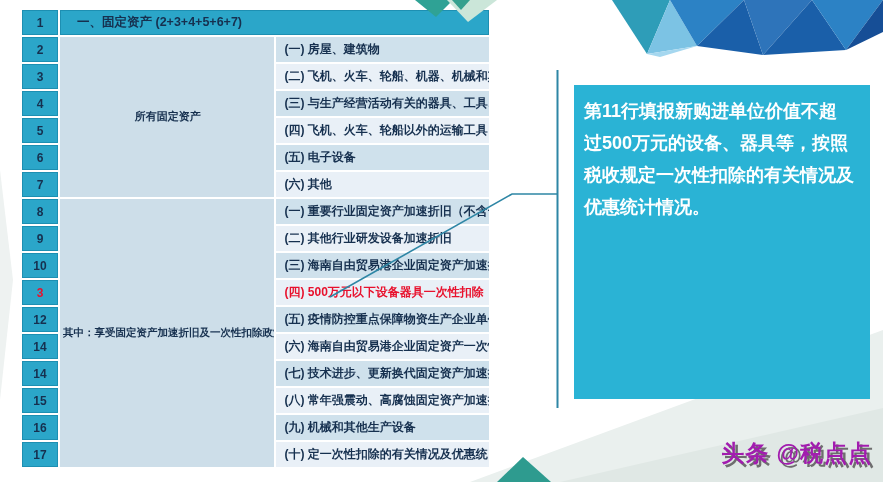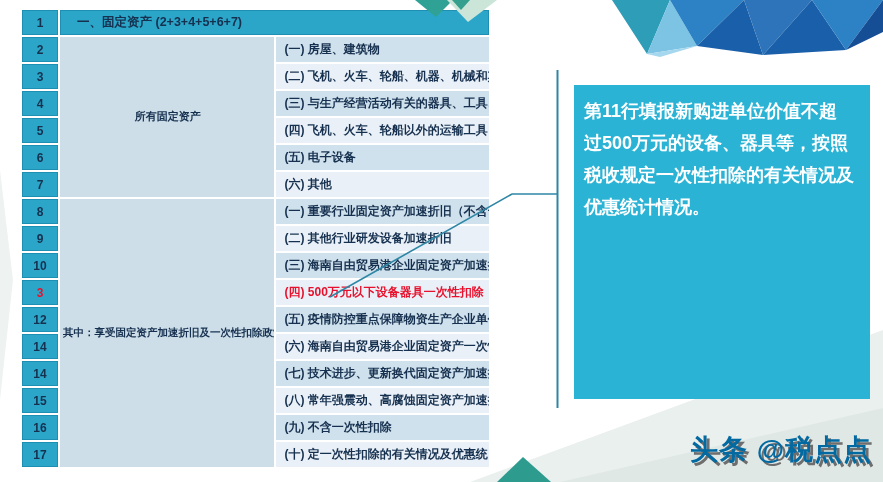"(九) 不含一次性扣除" td.item { text: 不含一次性扣除 -> 机械和其他生产设备 }
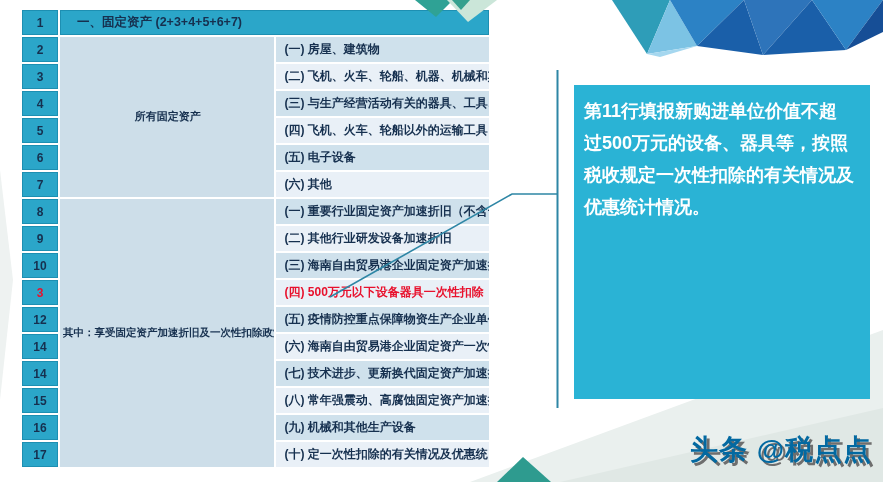"头条 @税点点" .watermark { color: #0369a1 -> #a21caf; font-size: 28px -> 23px }
